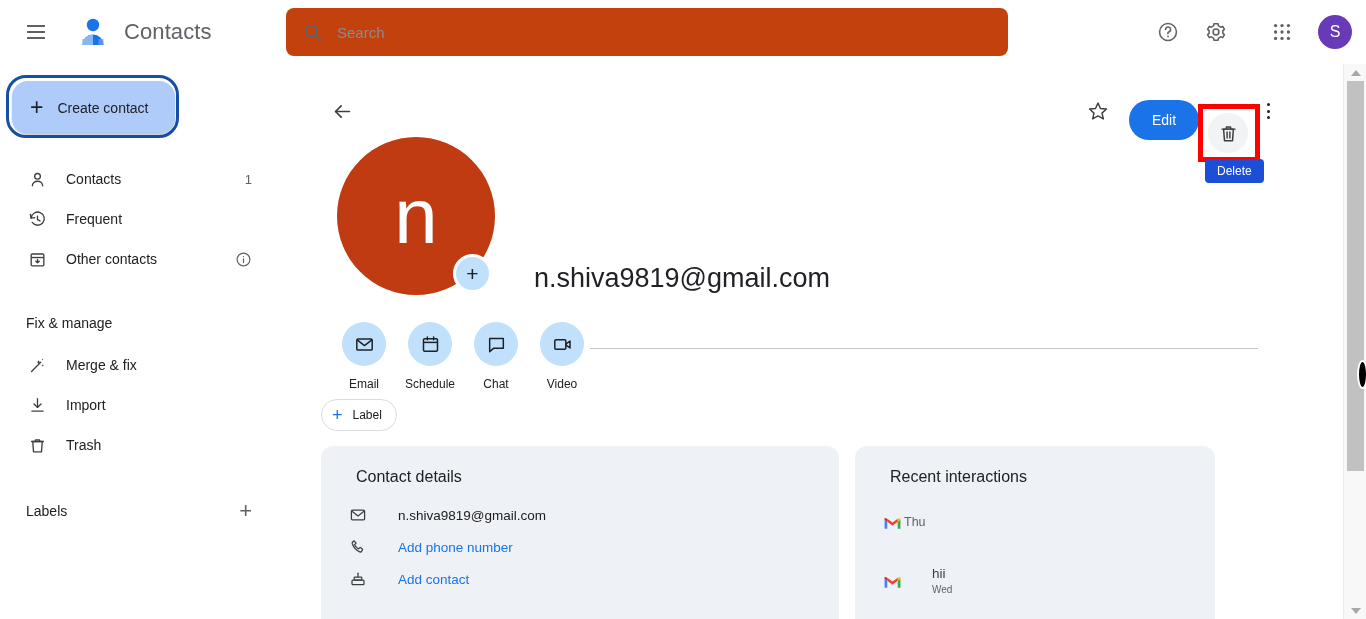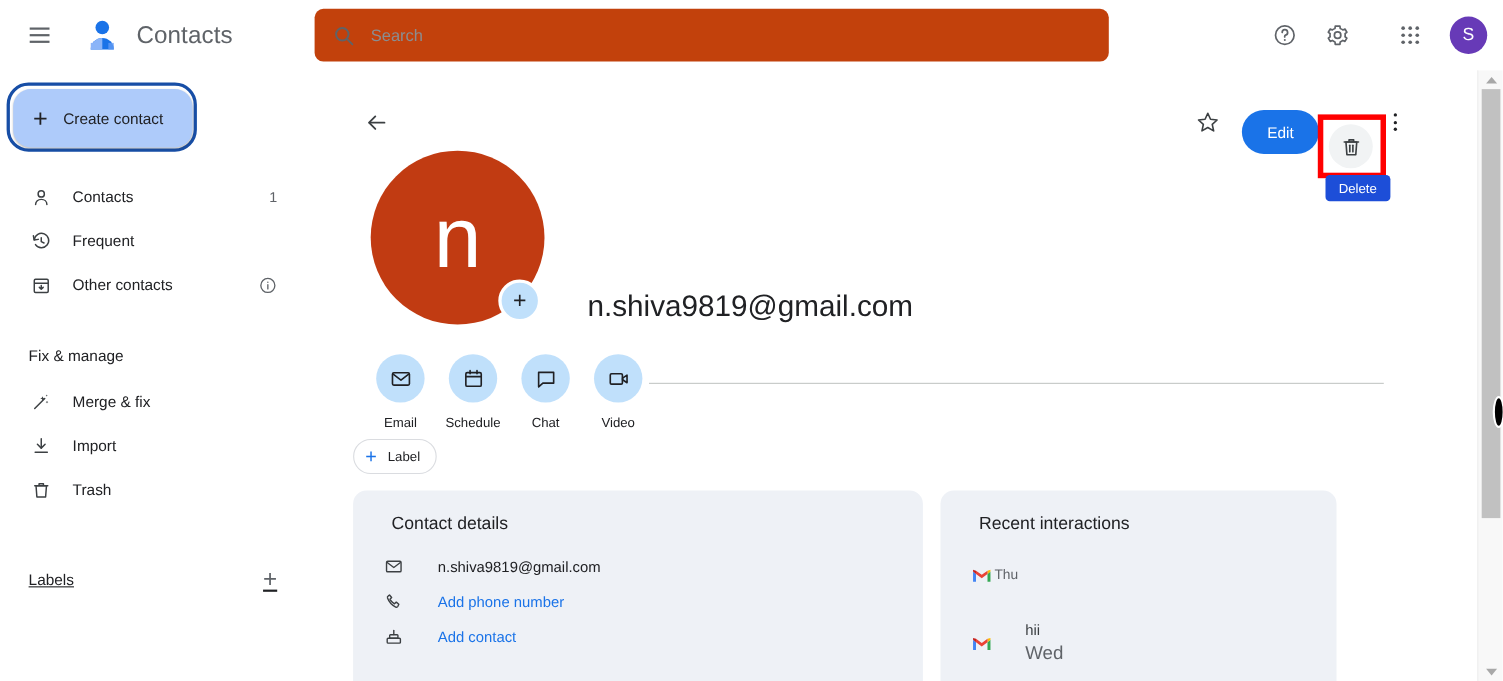"Labels" div.labels-head { margin-top: 42px -> 26px; text-decoration: underline -> none }
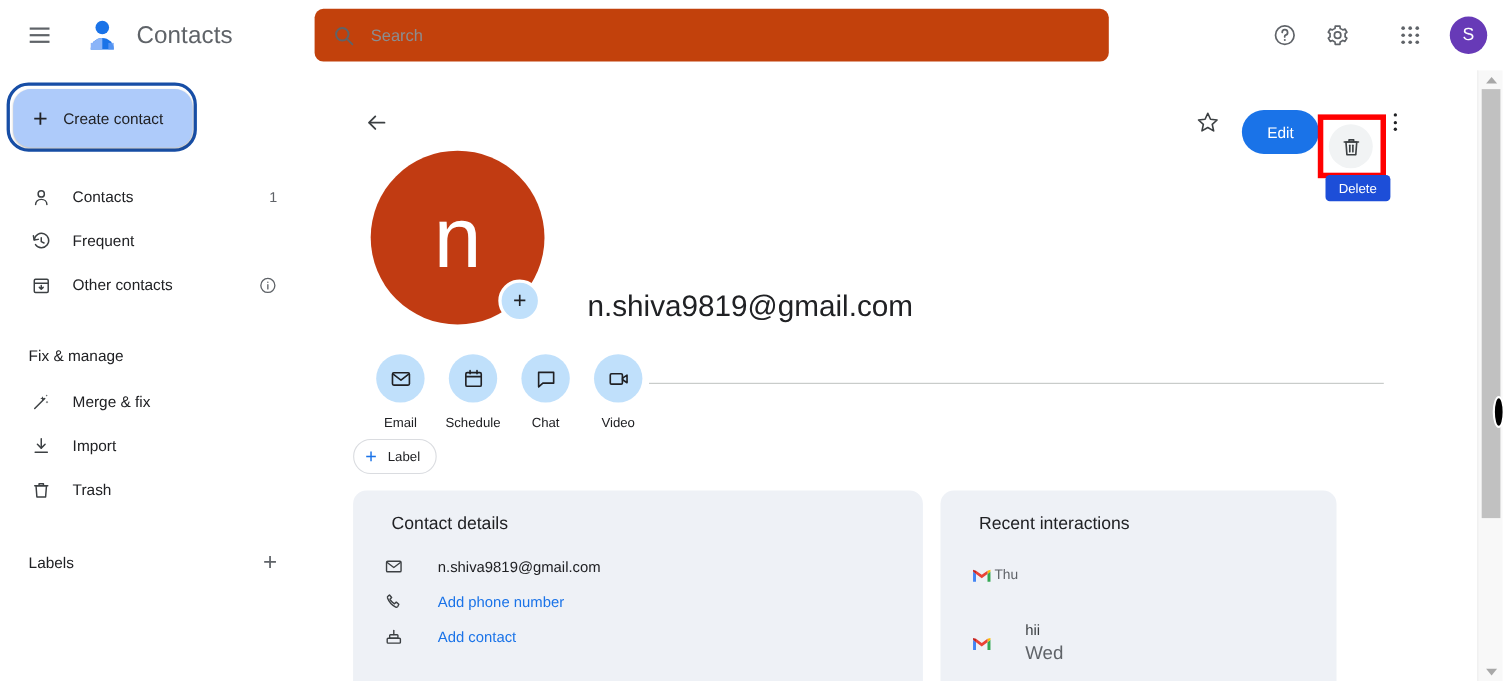"Wed" .ri-date { font-size: 17px -> 10px }
